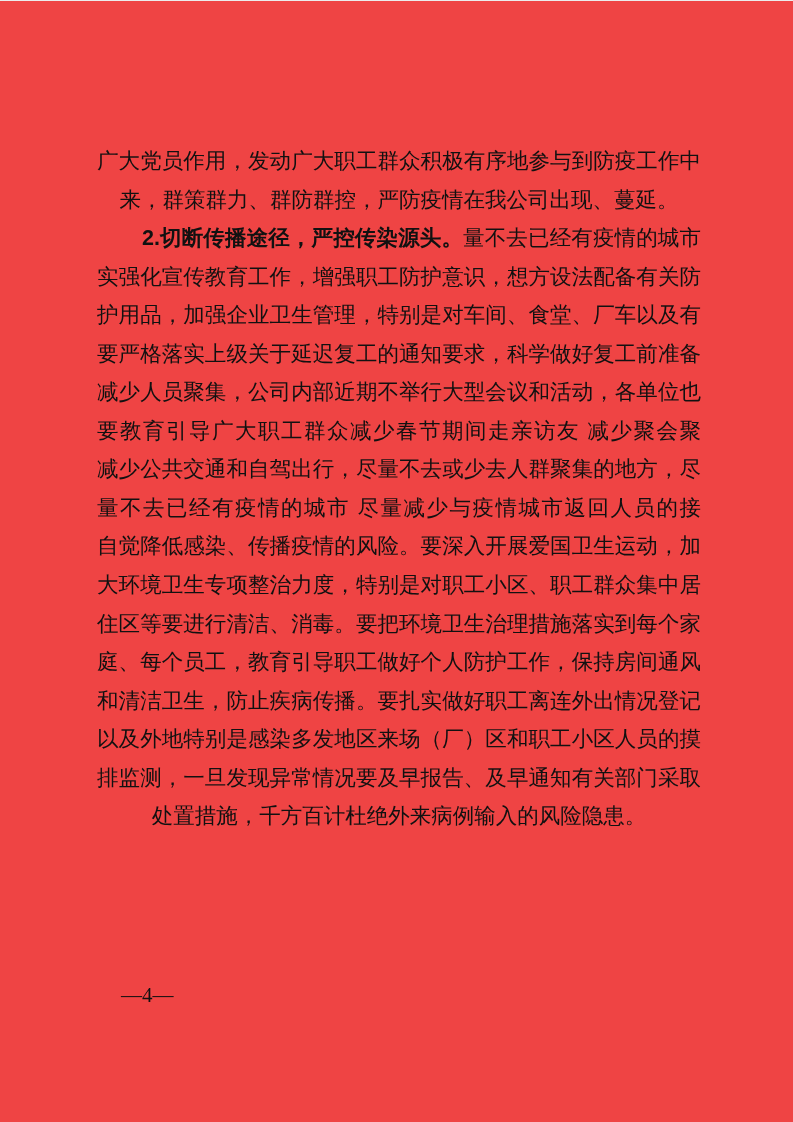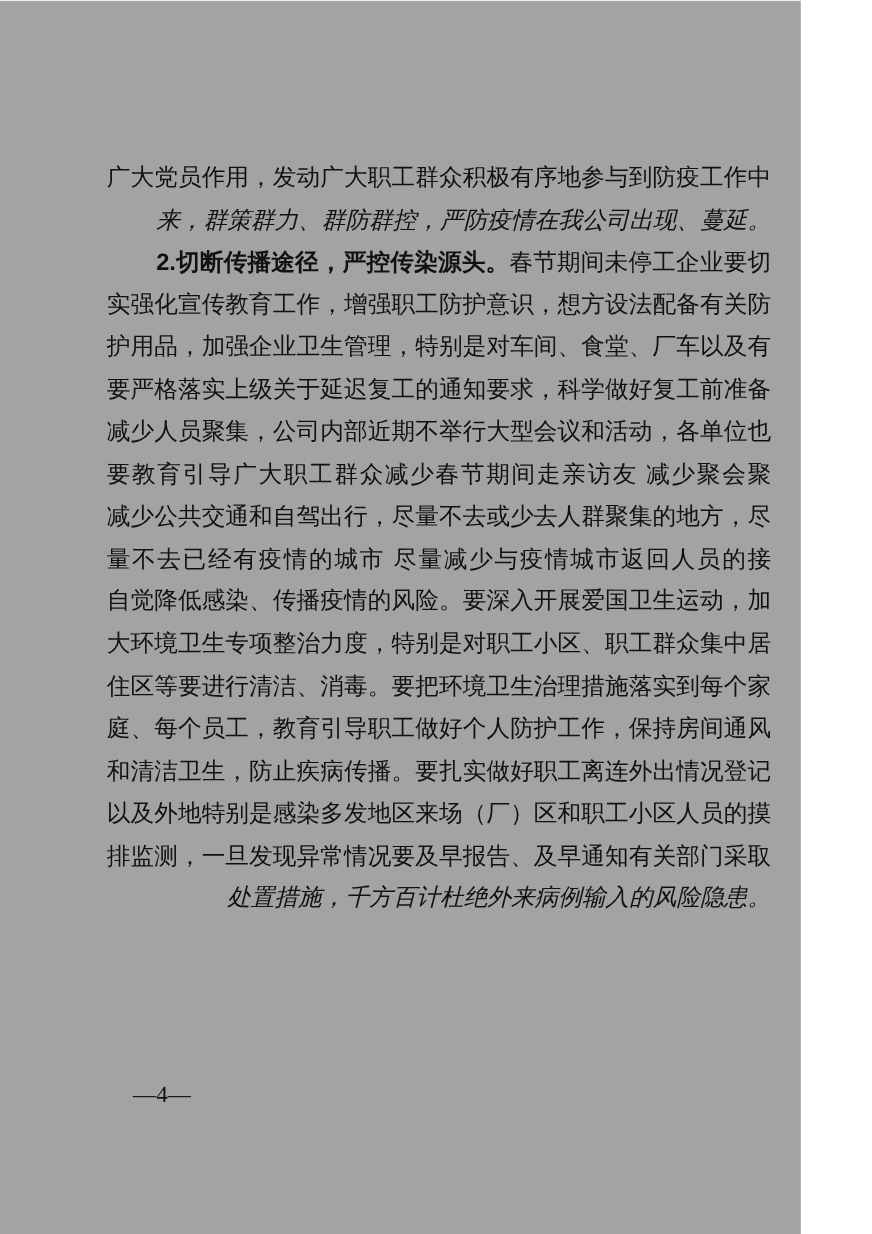"广大党员作用，发动广大职工群众积极有序地参与到防疫工作中" .page { background: #a3a3a3 -> #ef4444; width: 728px -> 793px }
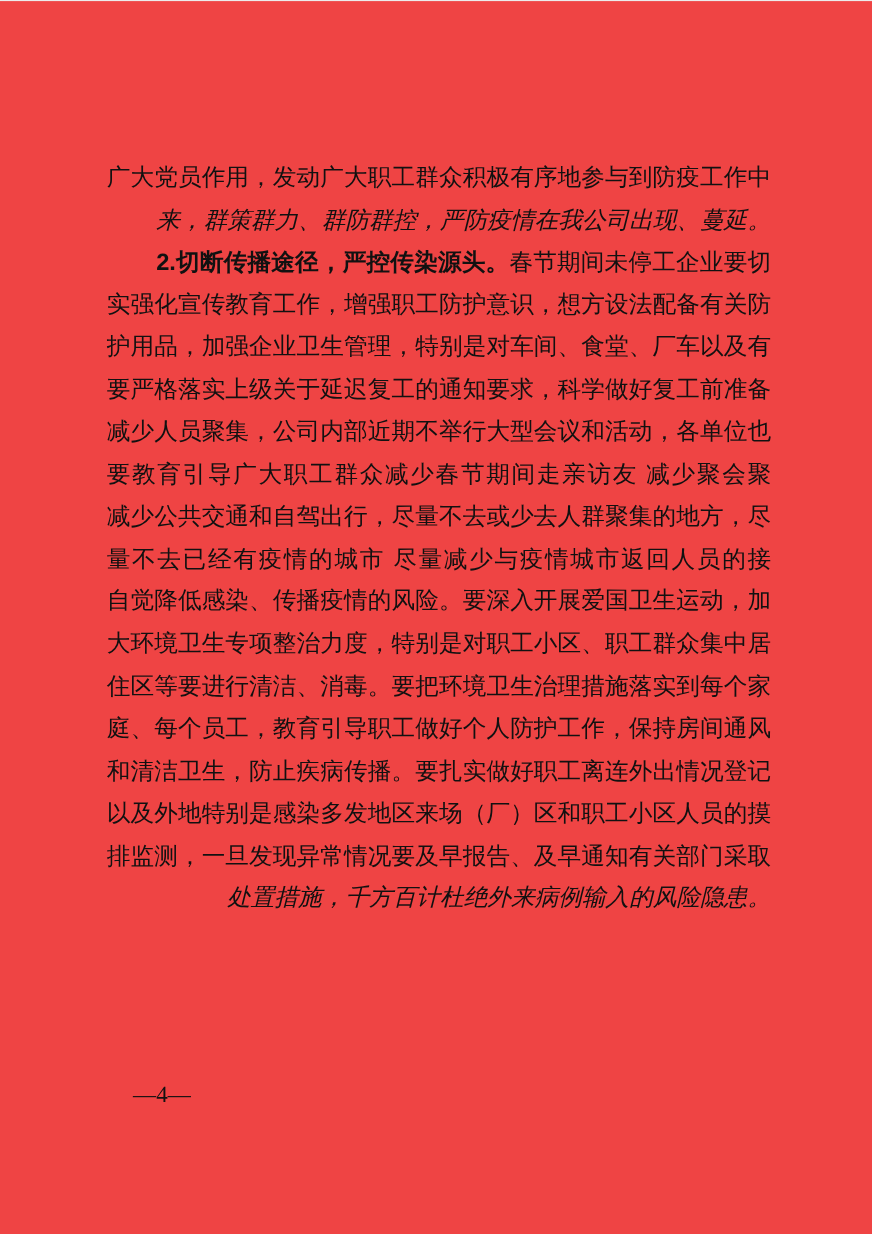"来，群策群力、群防群控，严防疫情在我公司出现、蔓延。" .line.end { font-style: italic -> none; text-align: right -> center }
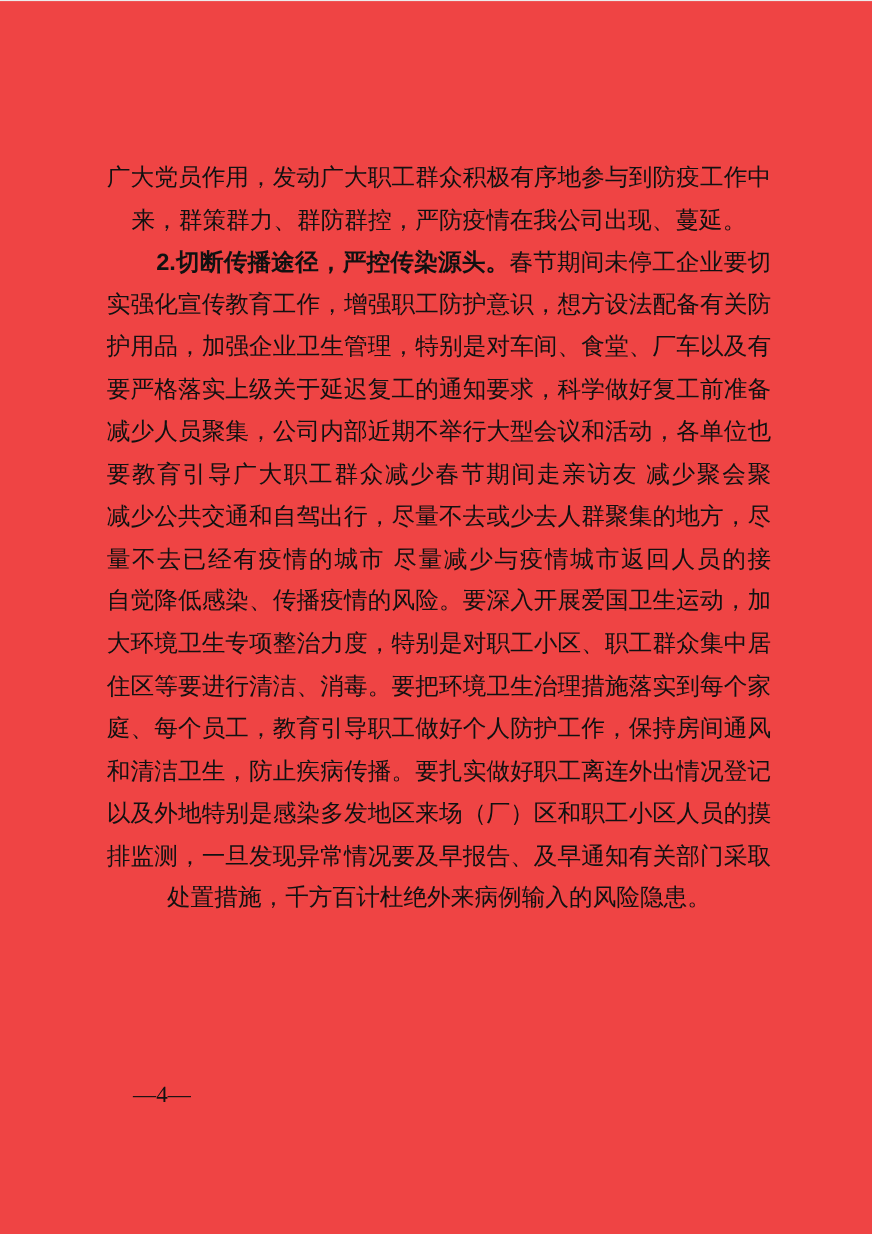"春节期间未停工企业要切" span { text: 春节期间未停工企业要切 -> 量不去已经有疫情的城市 }
